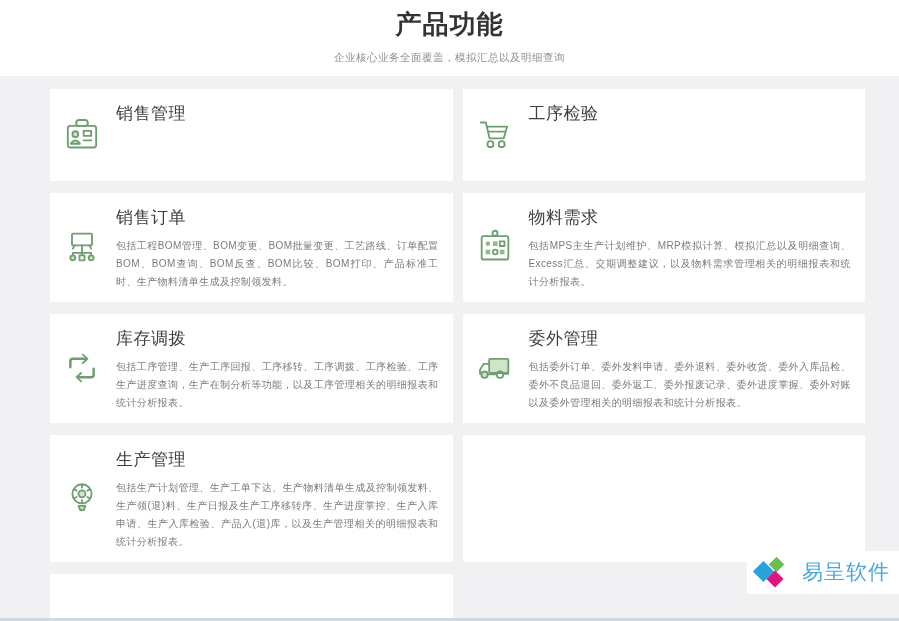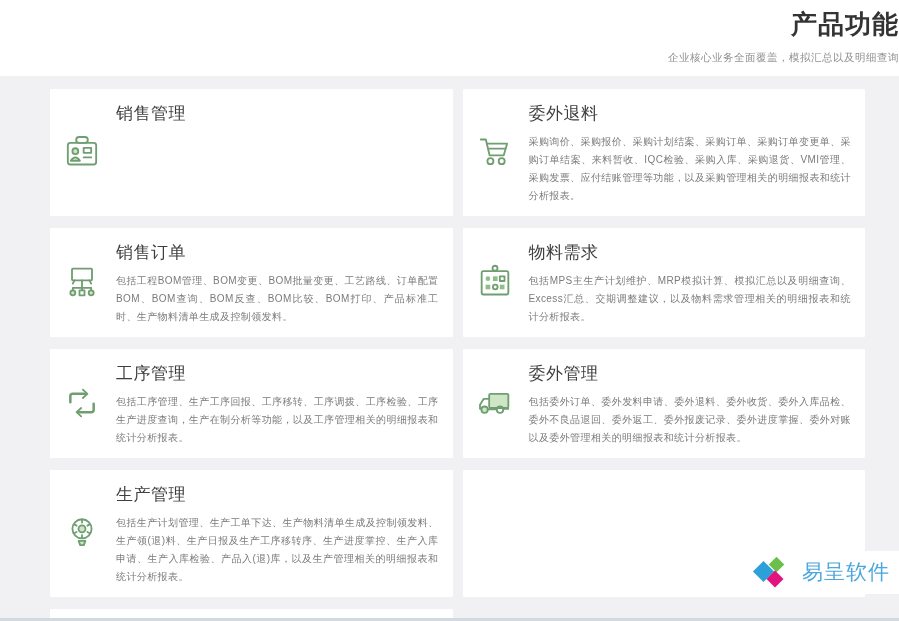"产品功能" .page-header { text-align: right -> center }
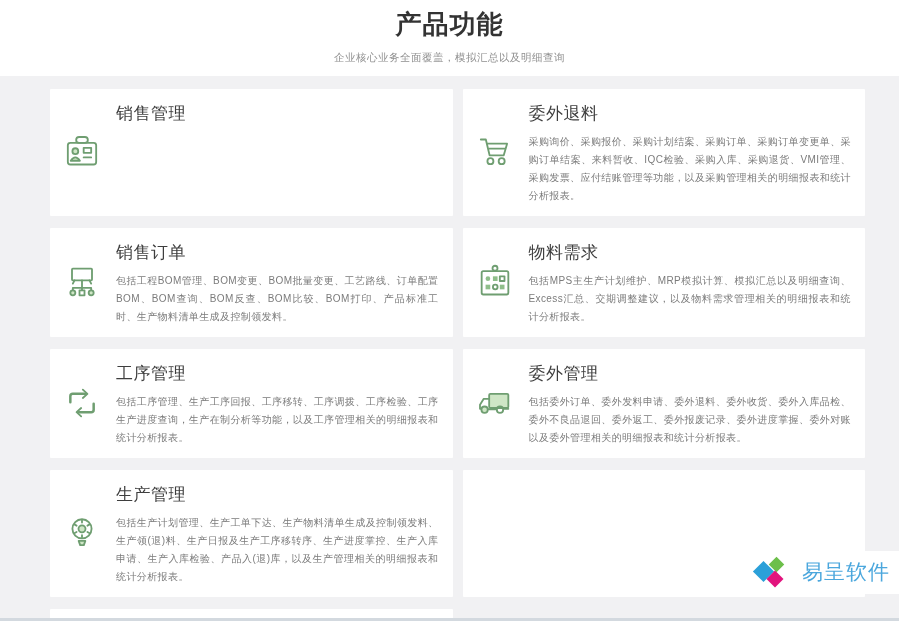"委外退料" h3.card-title { text: 委外退料 -> 工序检验 }
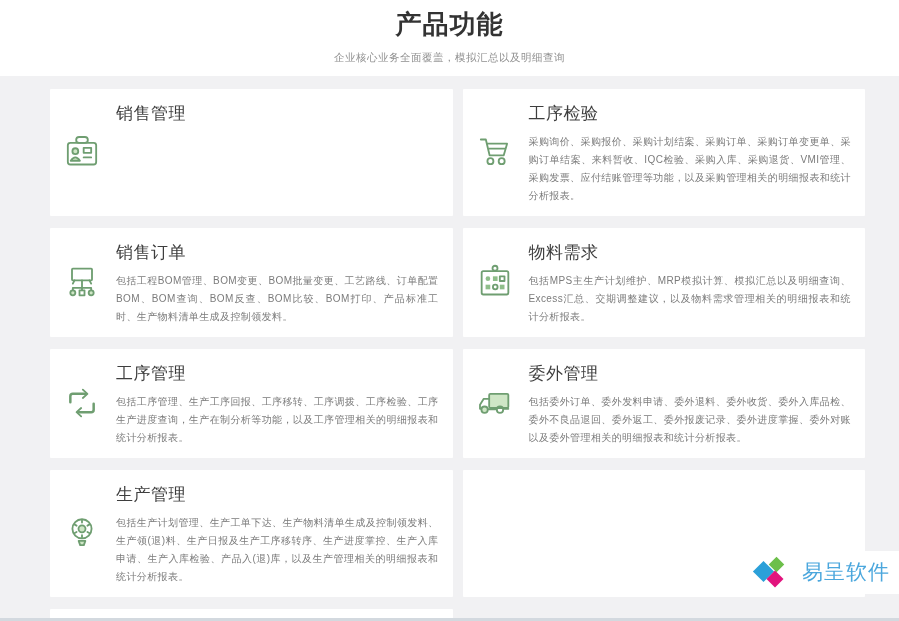"采购询价、采购报价、采购计划结案、采购订单、采购订单变更单、采购订单结案、来料暂" p.card-desc { html: <p>采购询价、采购报价、采购计划结案、采购订单、采购订单变更单、采购订单结案、来料暂收、IQC检验、采购入库、采购退货、VMI管理、采购发票、应付结账管理等功能，以及采购管理相关的明细报表和统计分析报表。</p> -> none }
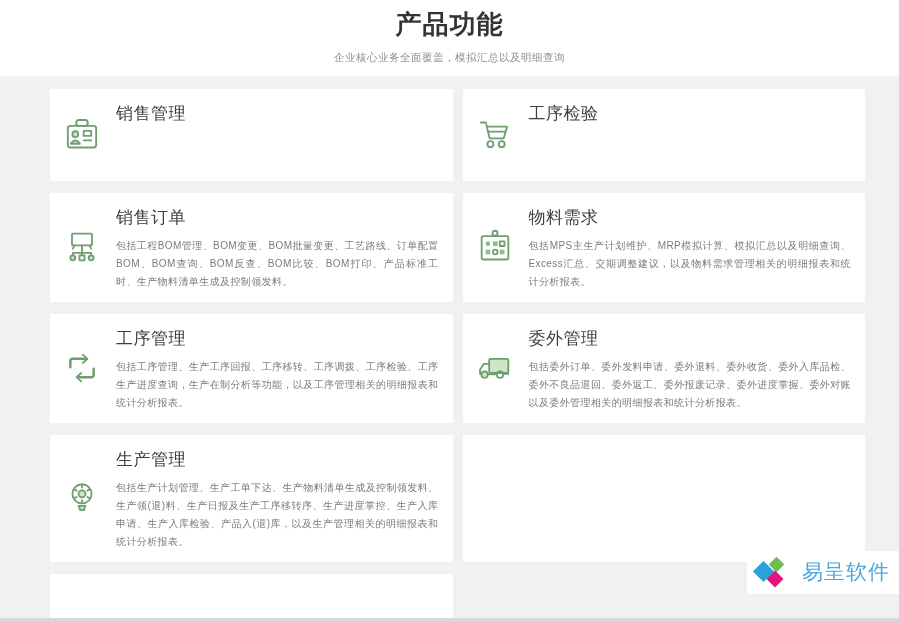"工序管理" h3.card-title { text: 工序管理 -> 库存调拨 }
